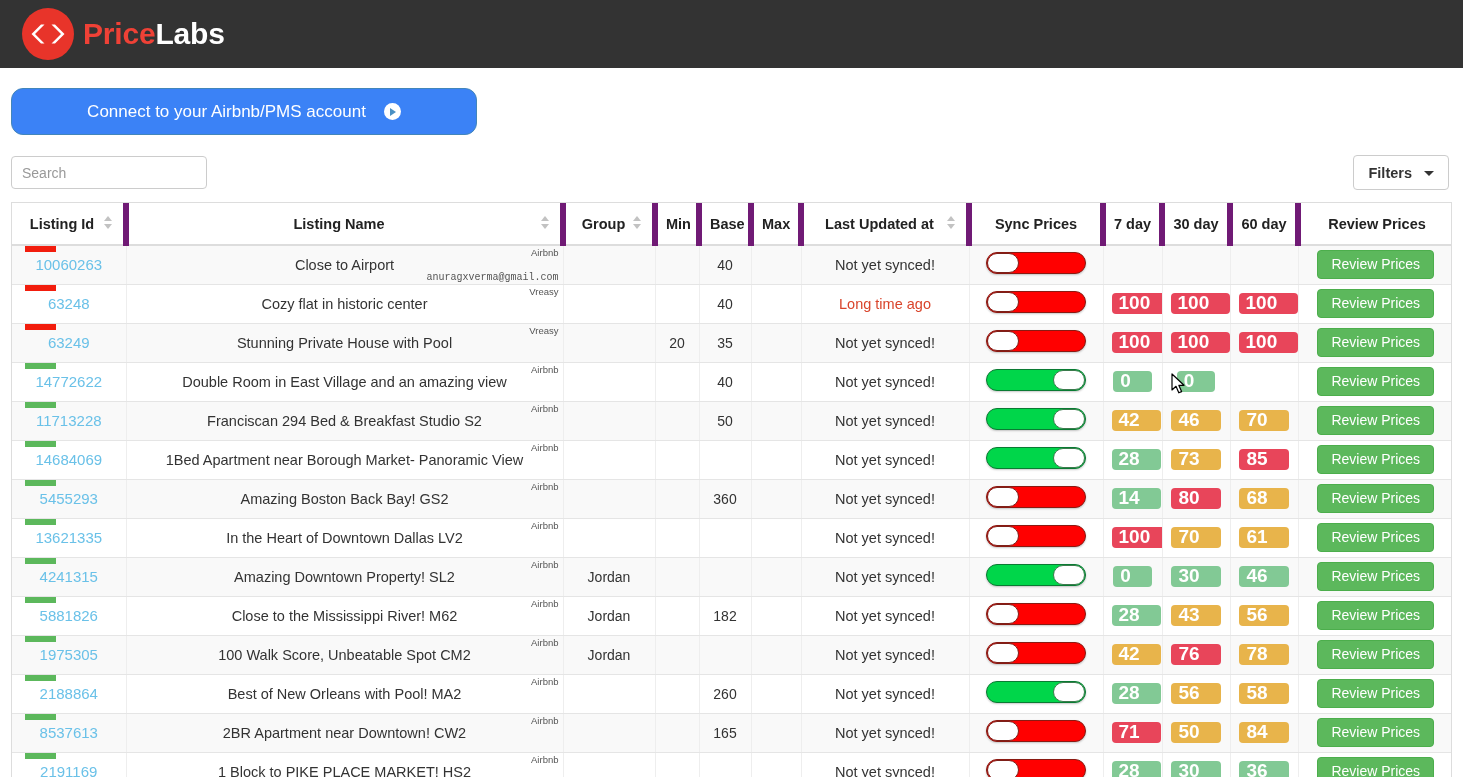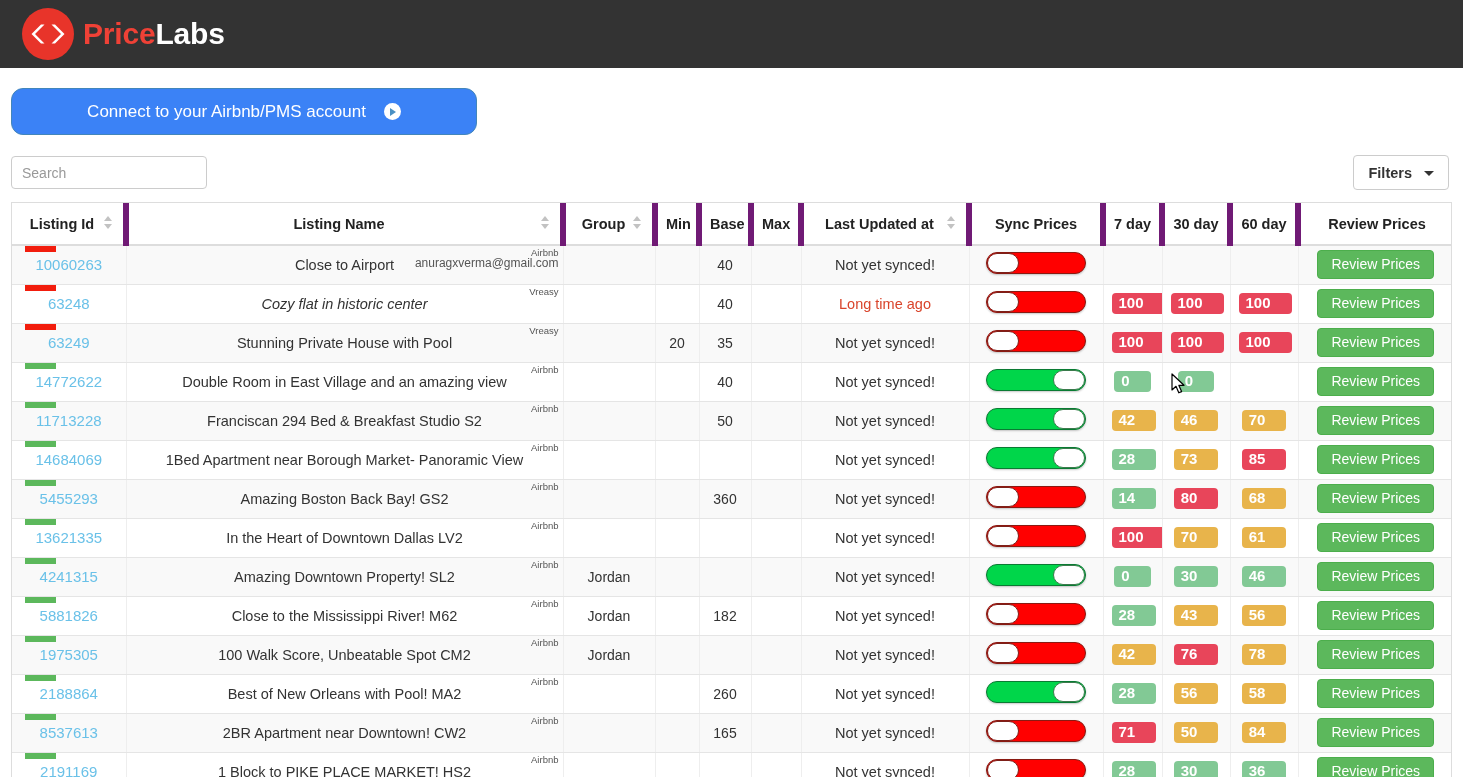"anuragxverma@gmail.com" td.name-cell .mail { bottom: 15px -> 1px; font-family: none -> Liberation Mono, monospace; font-size: 12px -> 10px }
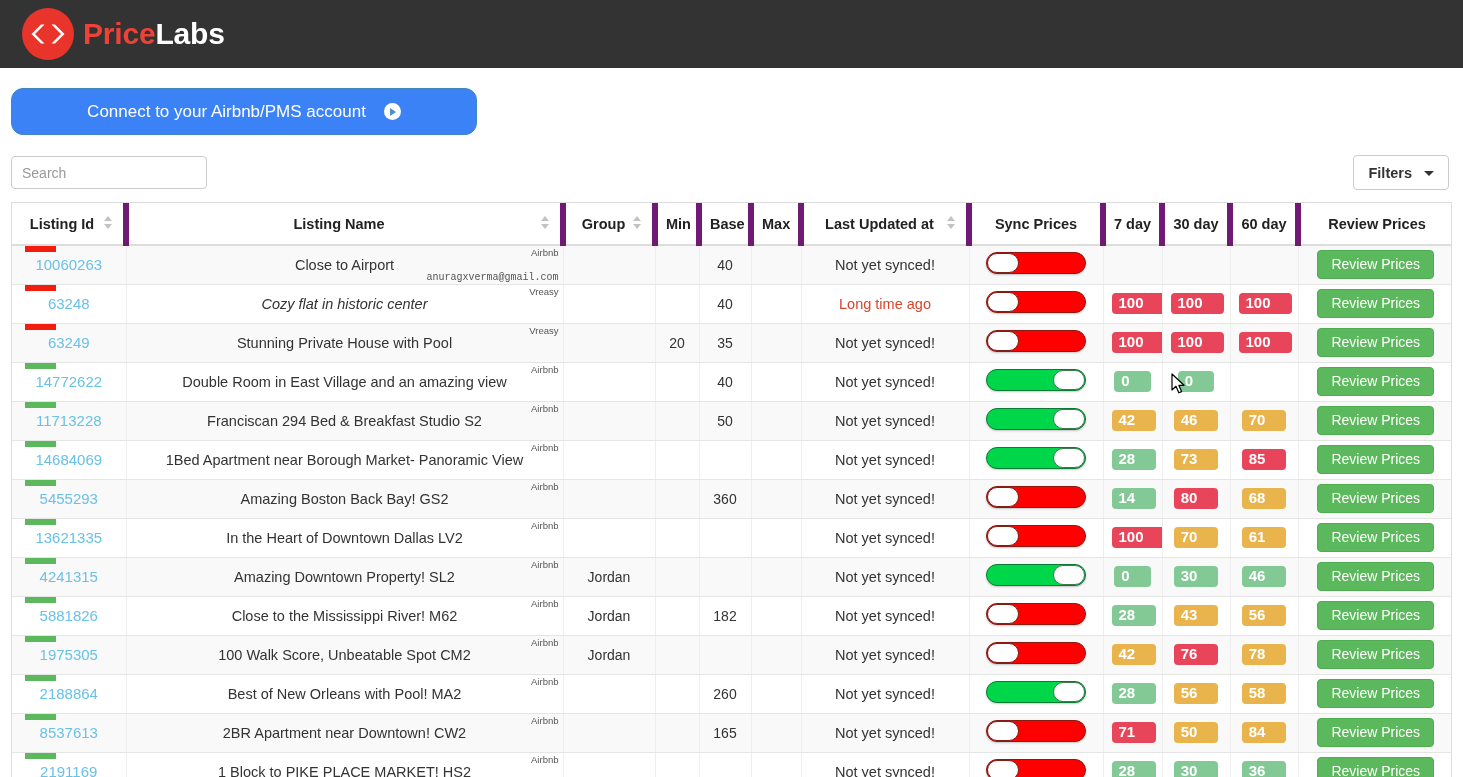"Cozy flat in historic center" td.name-cell .nm.italic { font-style: italic -> none }
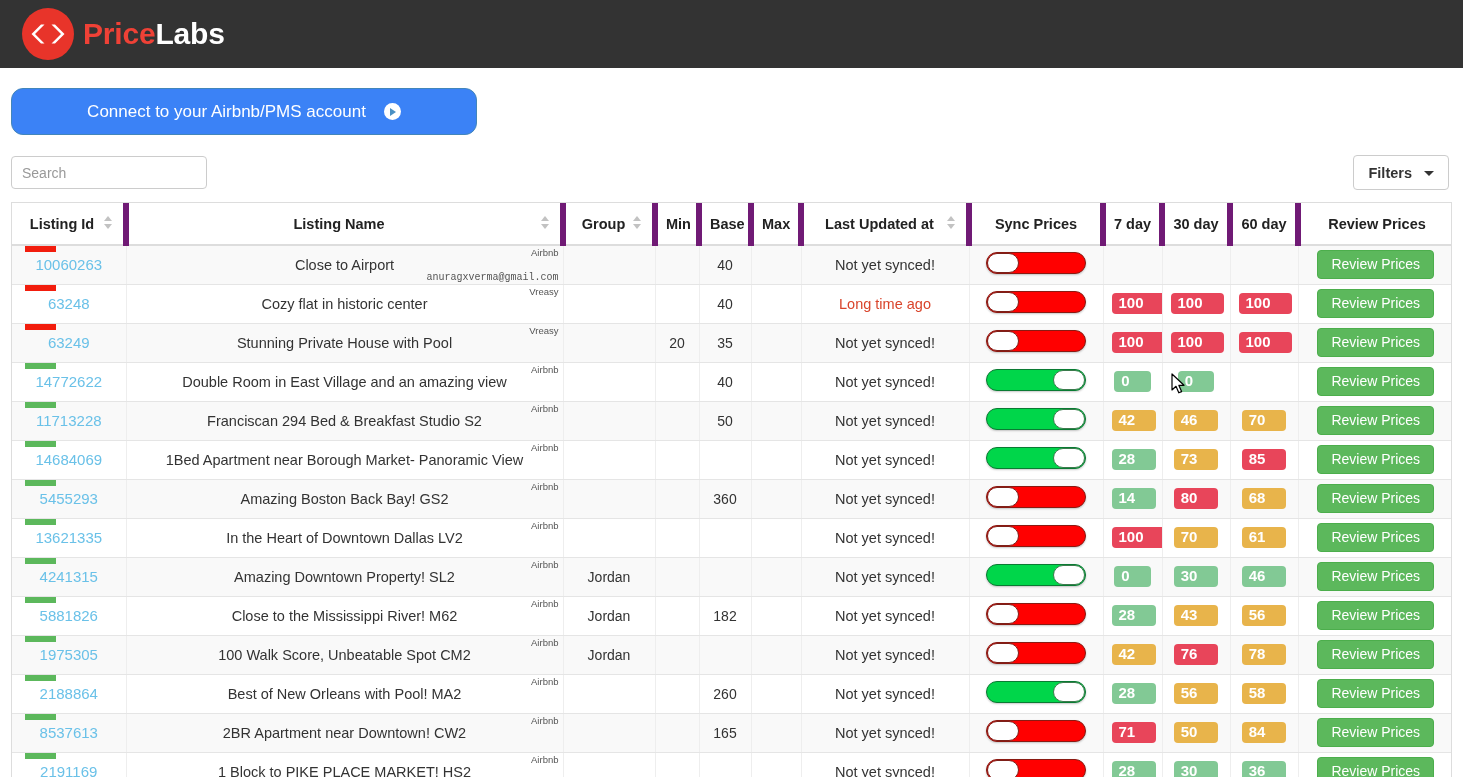"100" .badge { font-size: 15px -> 19px }
